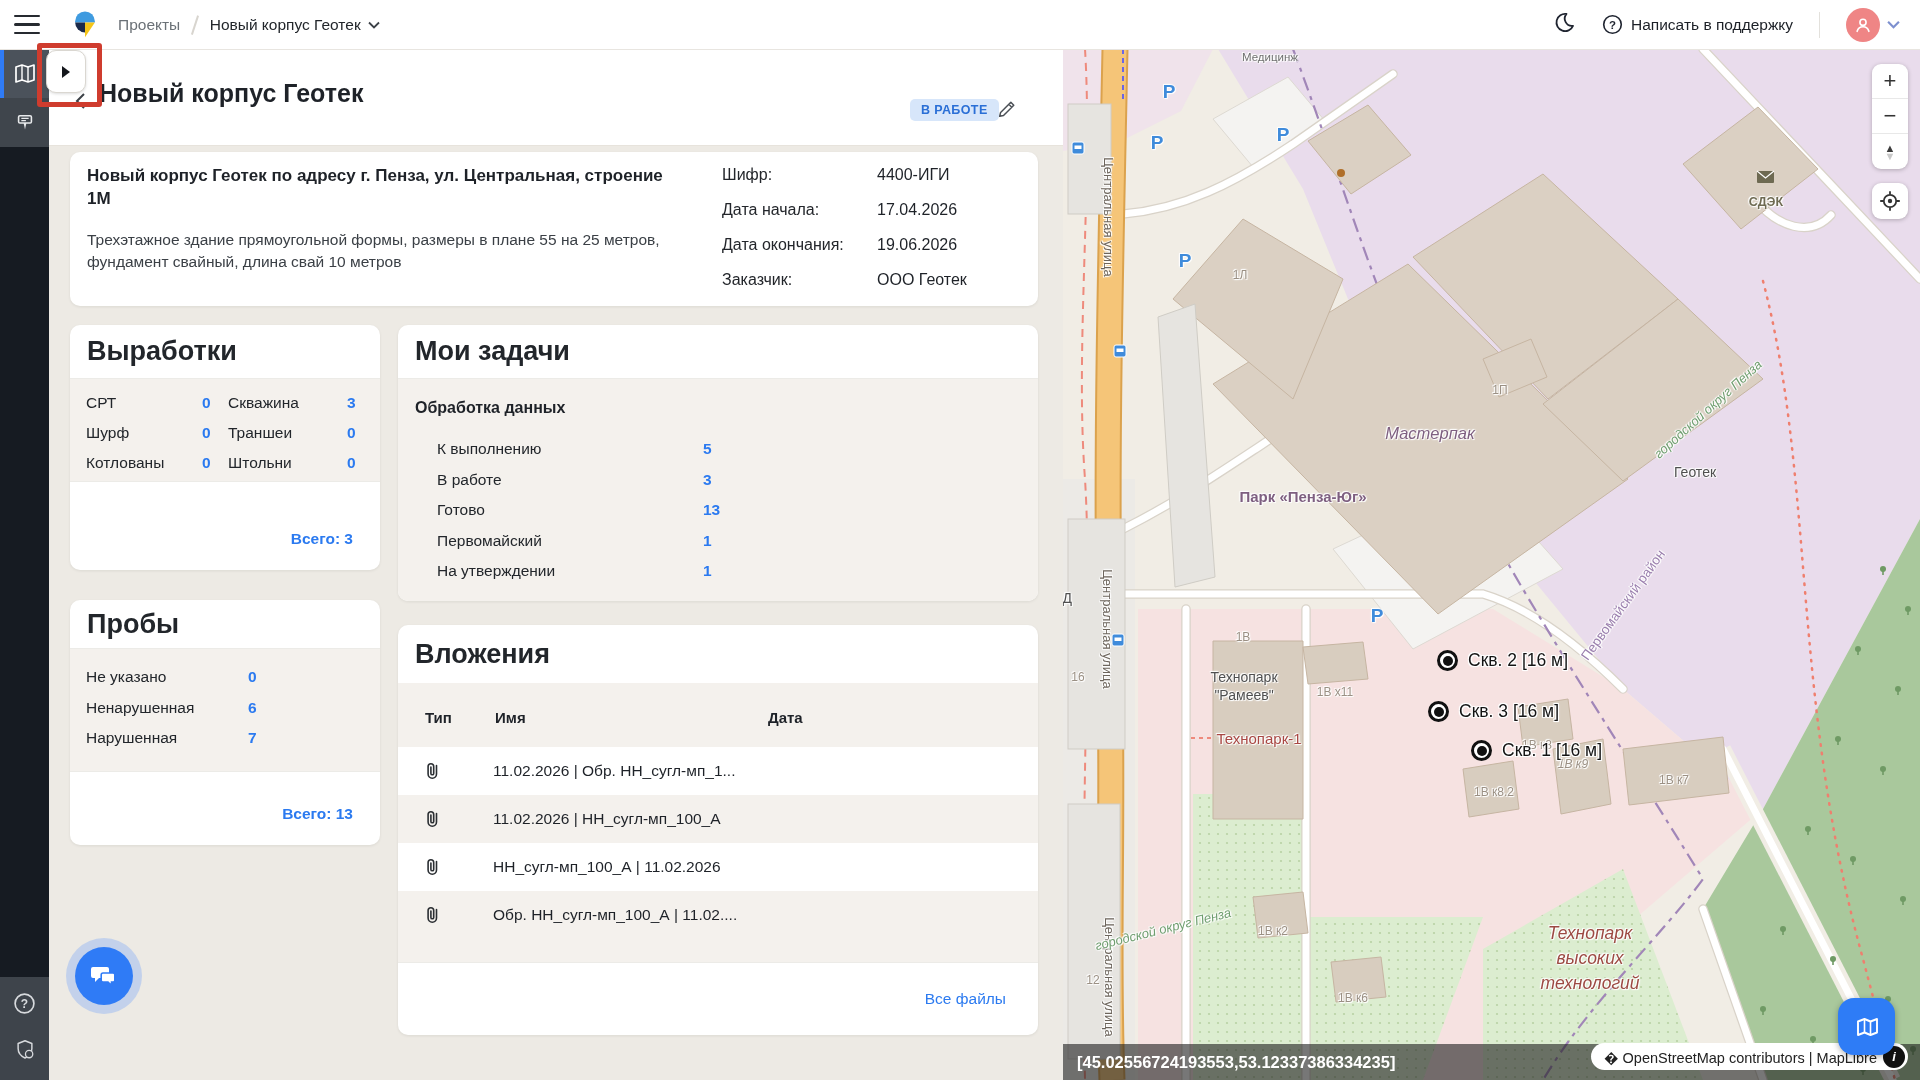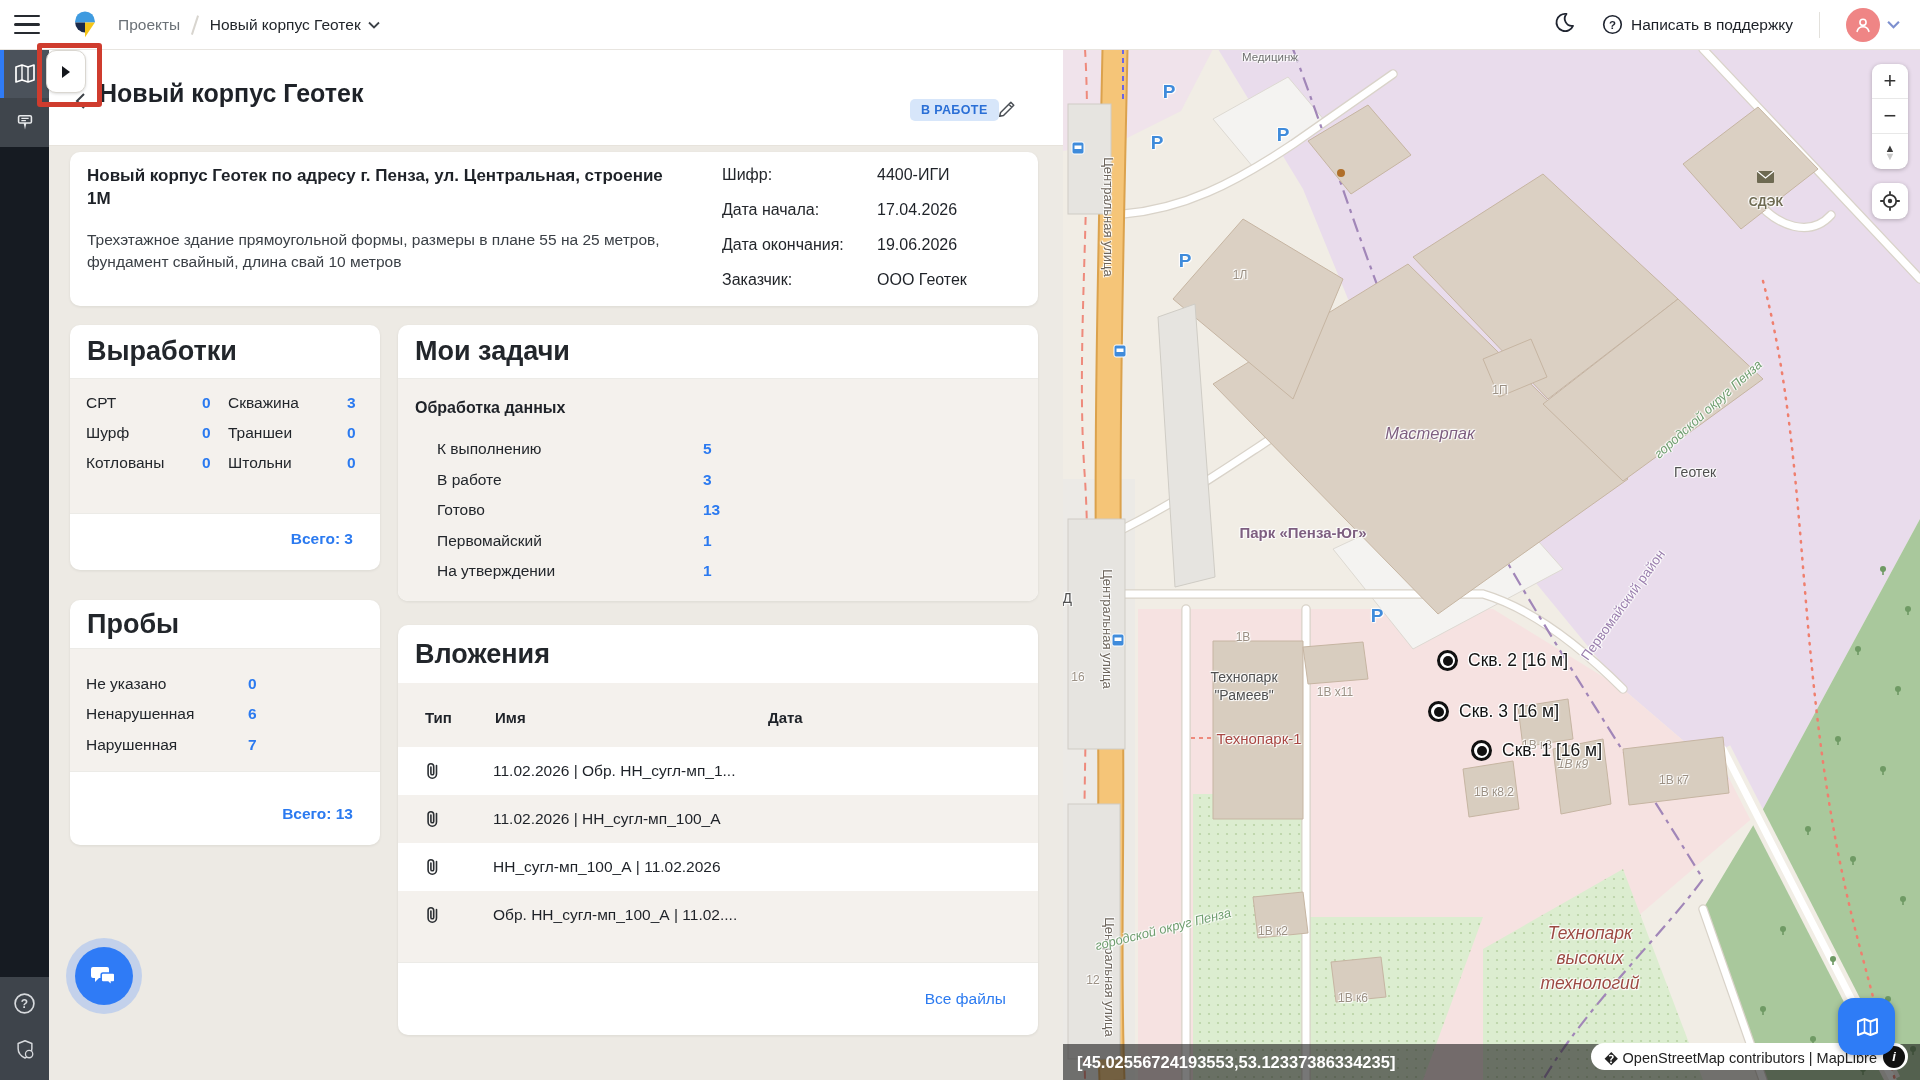"СРТ" .card-vyr .card-body { height: 135px -> 103px }
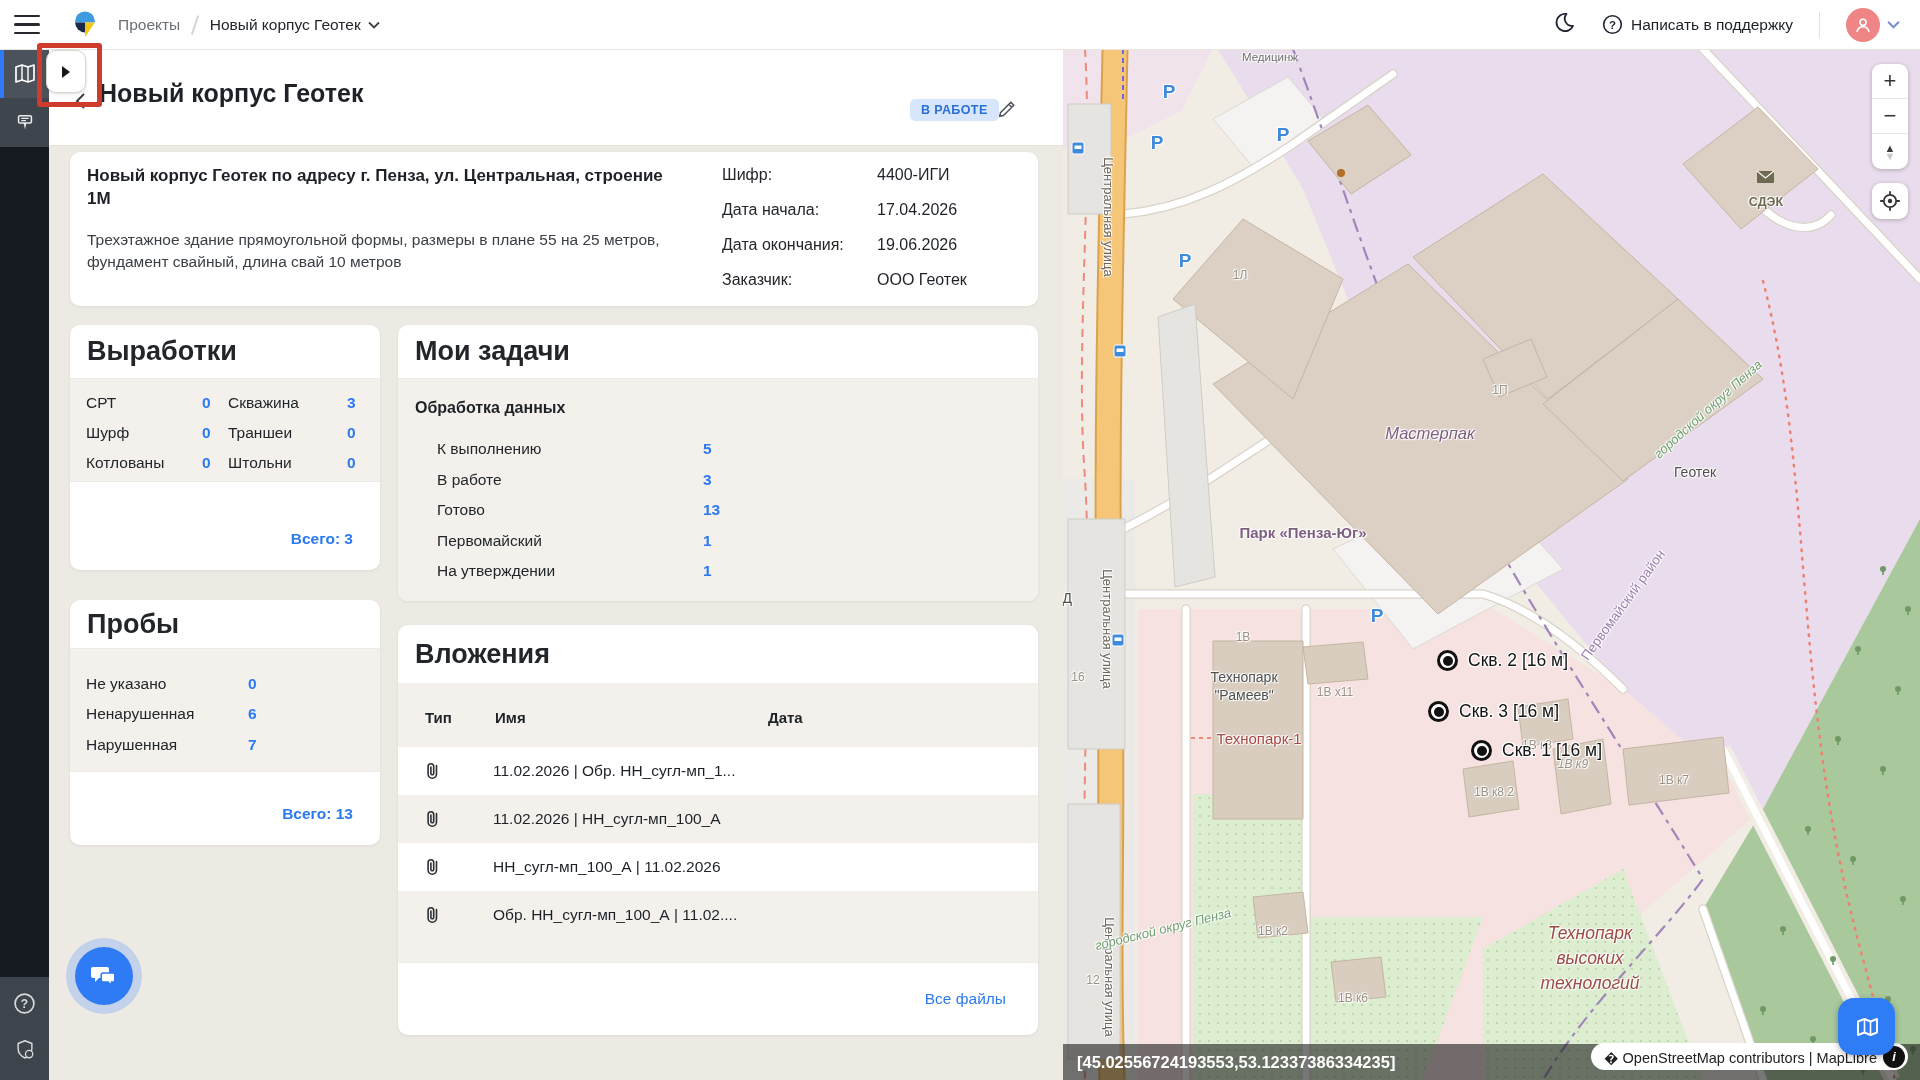"Парк «Пенза-Юг»" .areab { margin-top: 36px -> none }
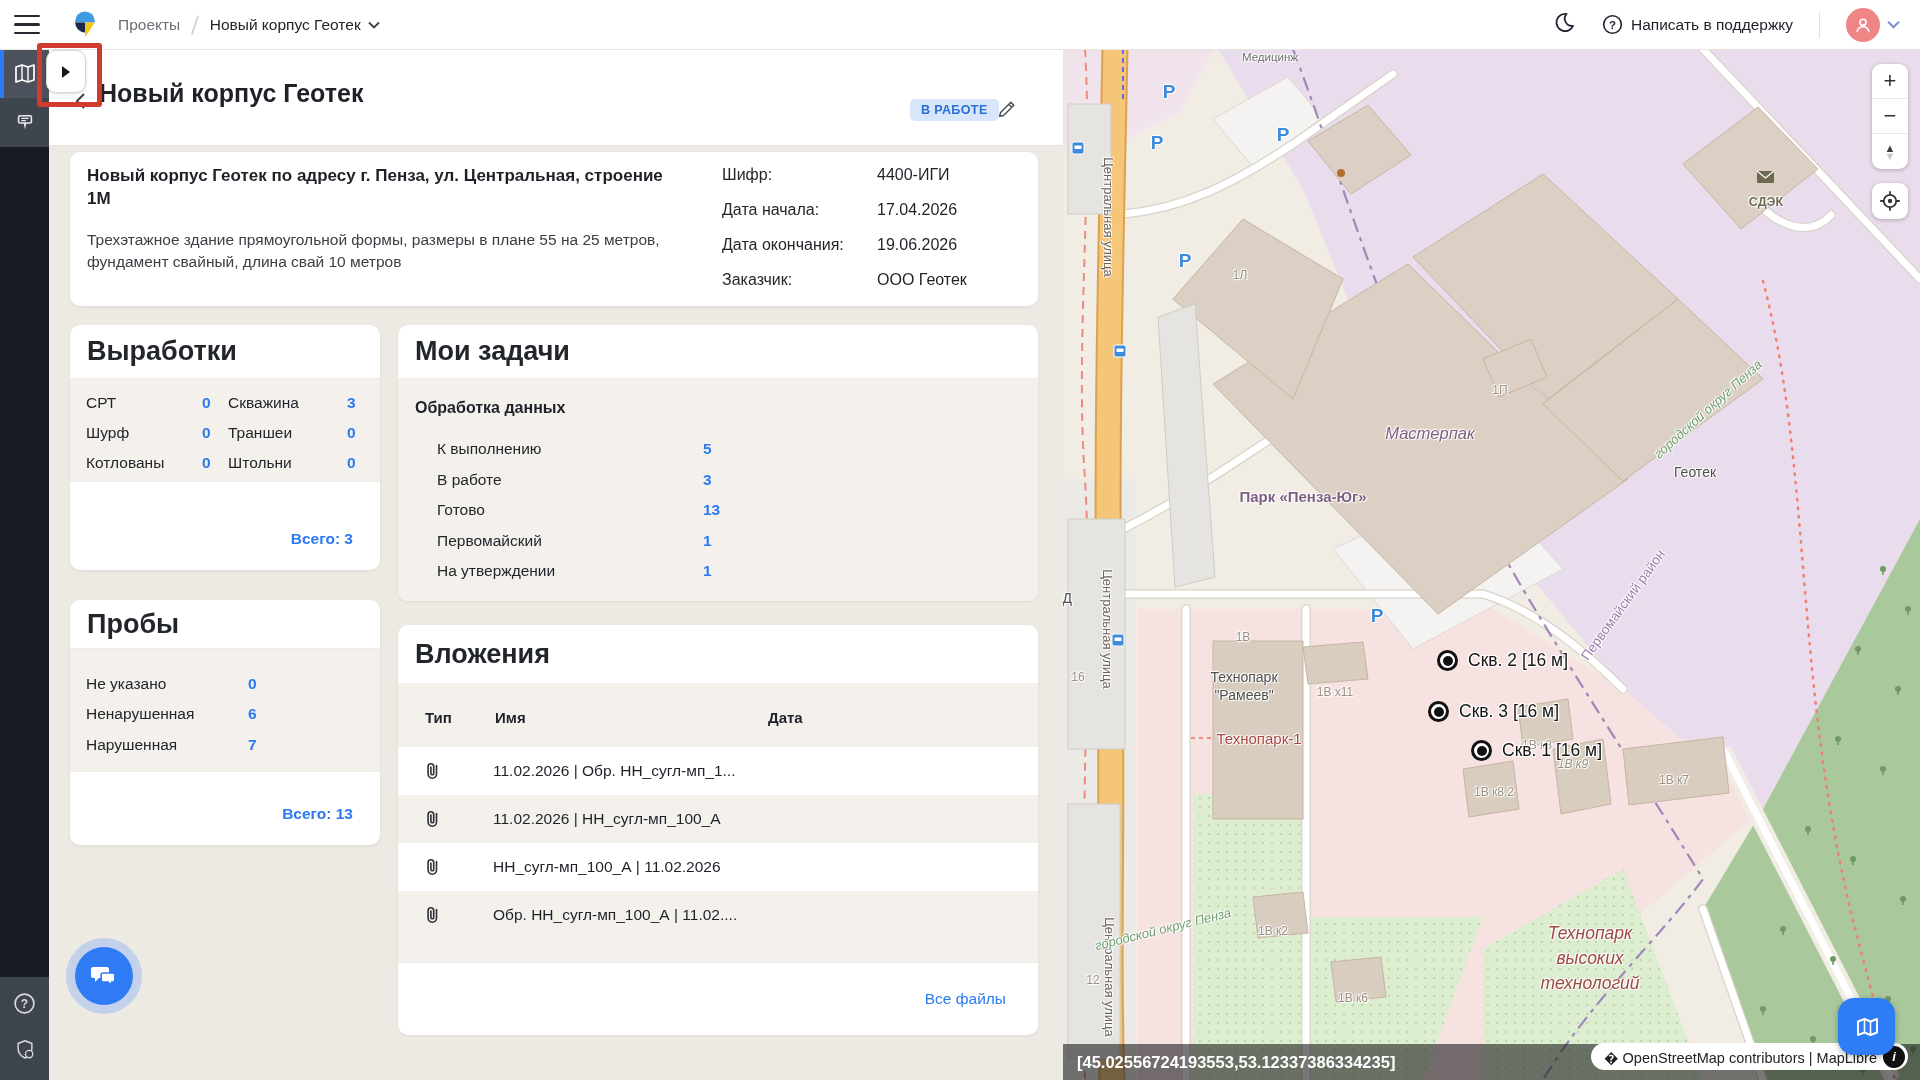"Не указано" .s-row { align-items: flex-end -> center }
